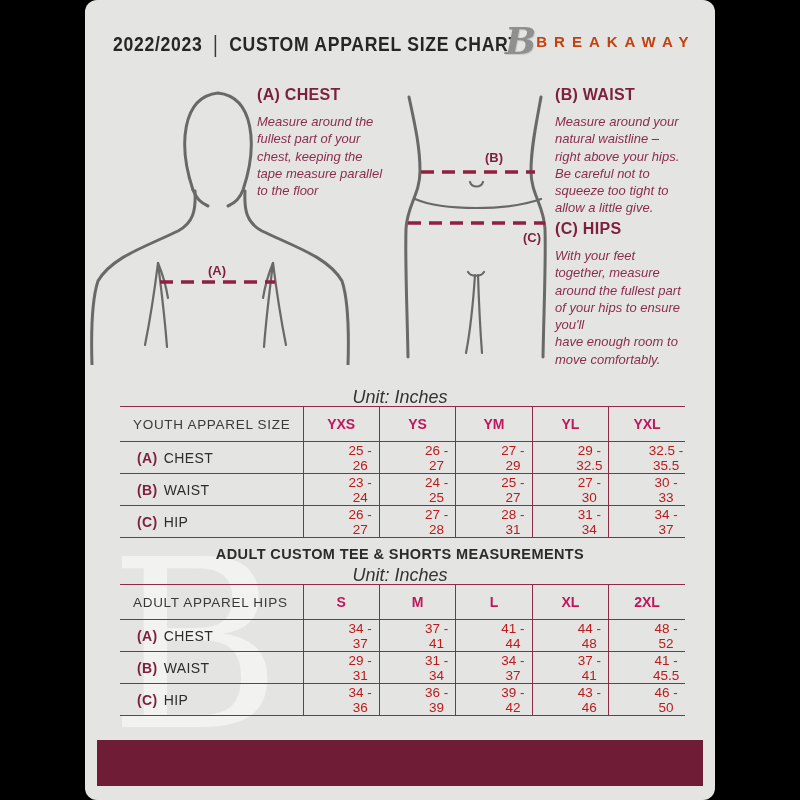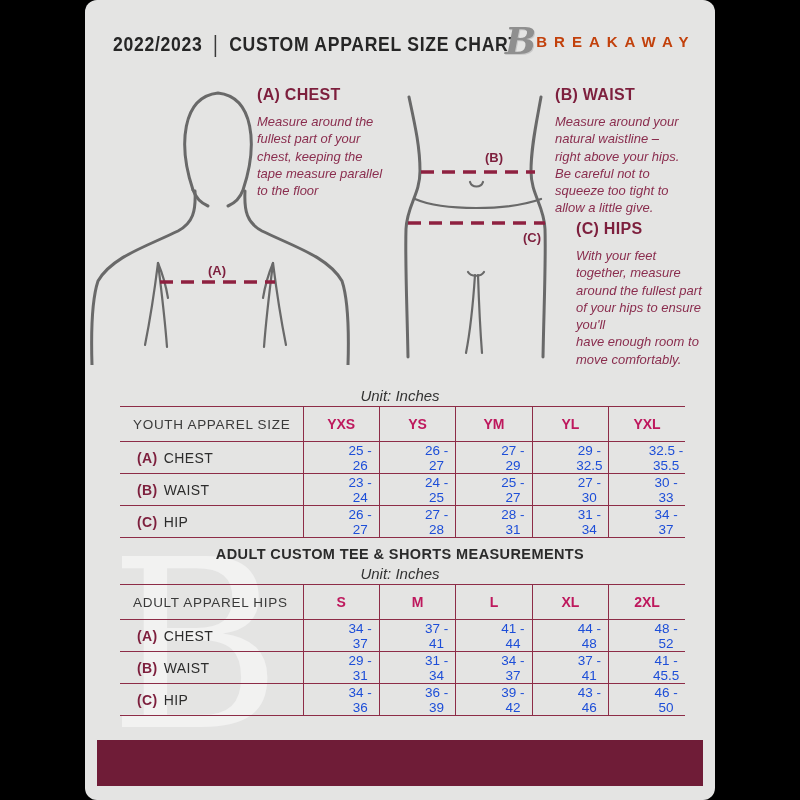"(C) HIPS" .block-hips { left: 491px -> 470px }
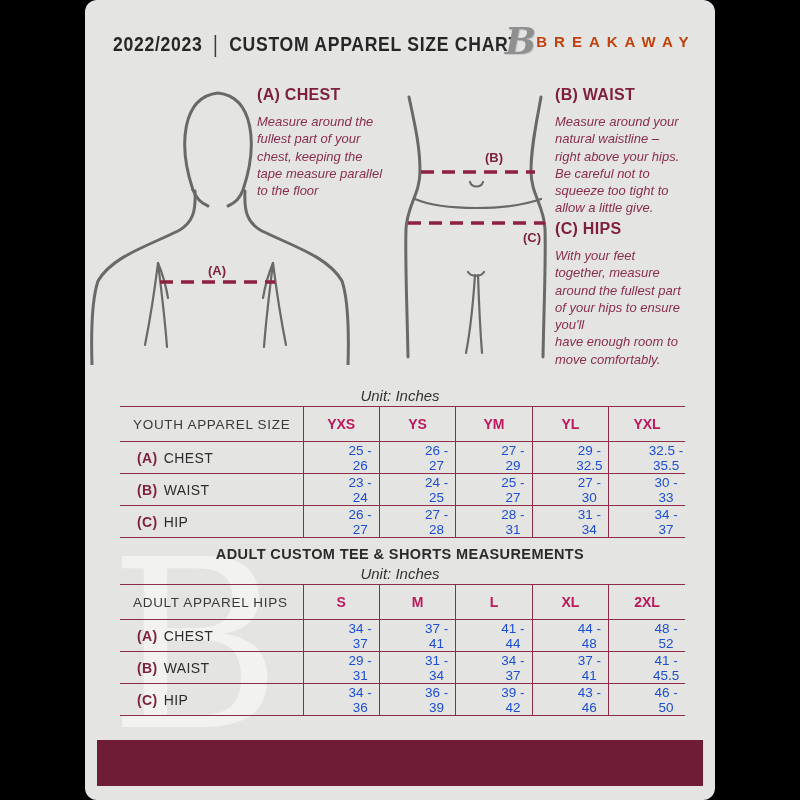"Unit: Inches" .tbl-unit { font-size: 15px -> 18px }
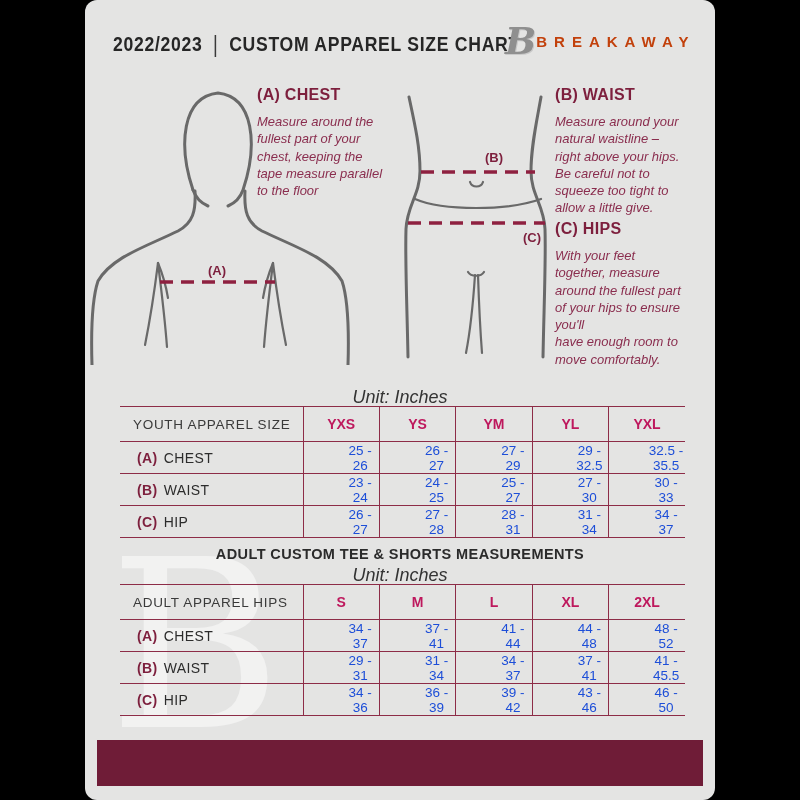"25 - 26" .size-table .val { color: #1d4ed8 -> #b91c1c }
